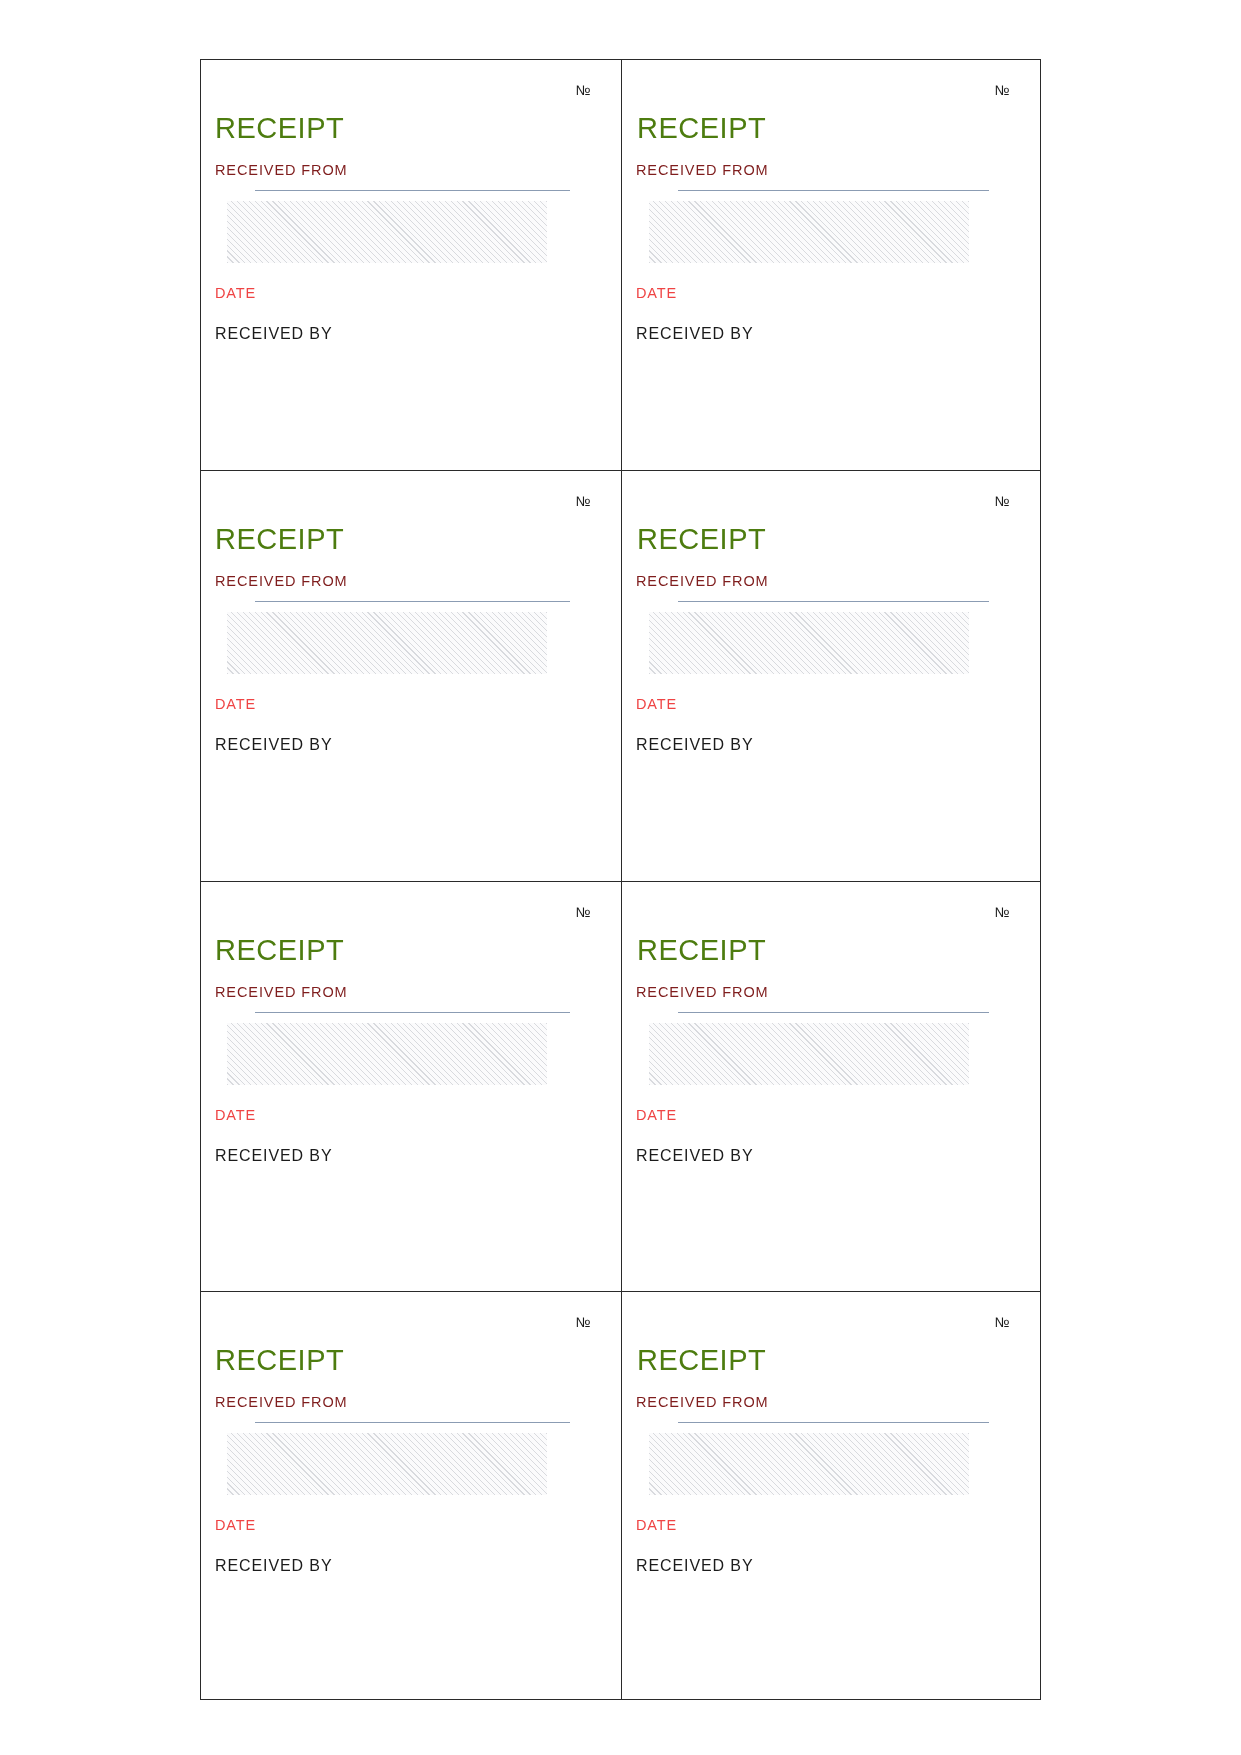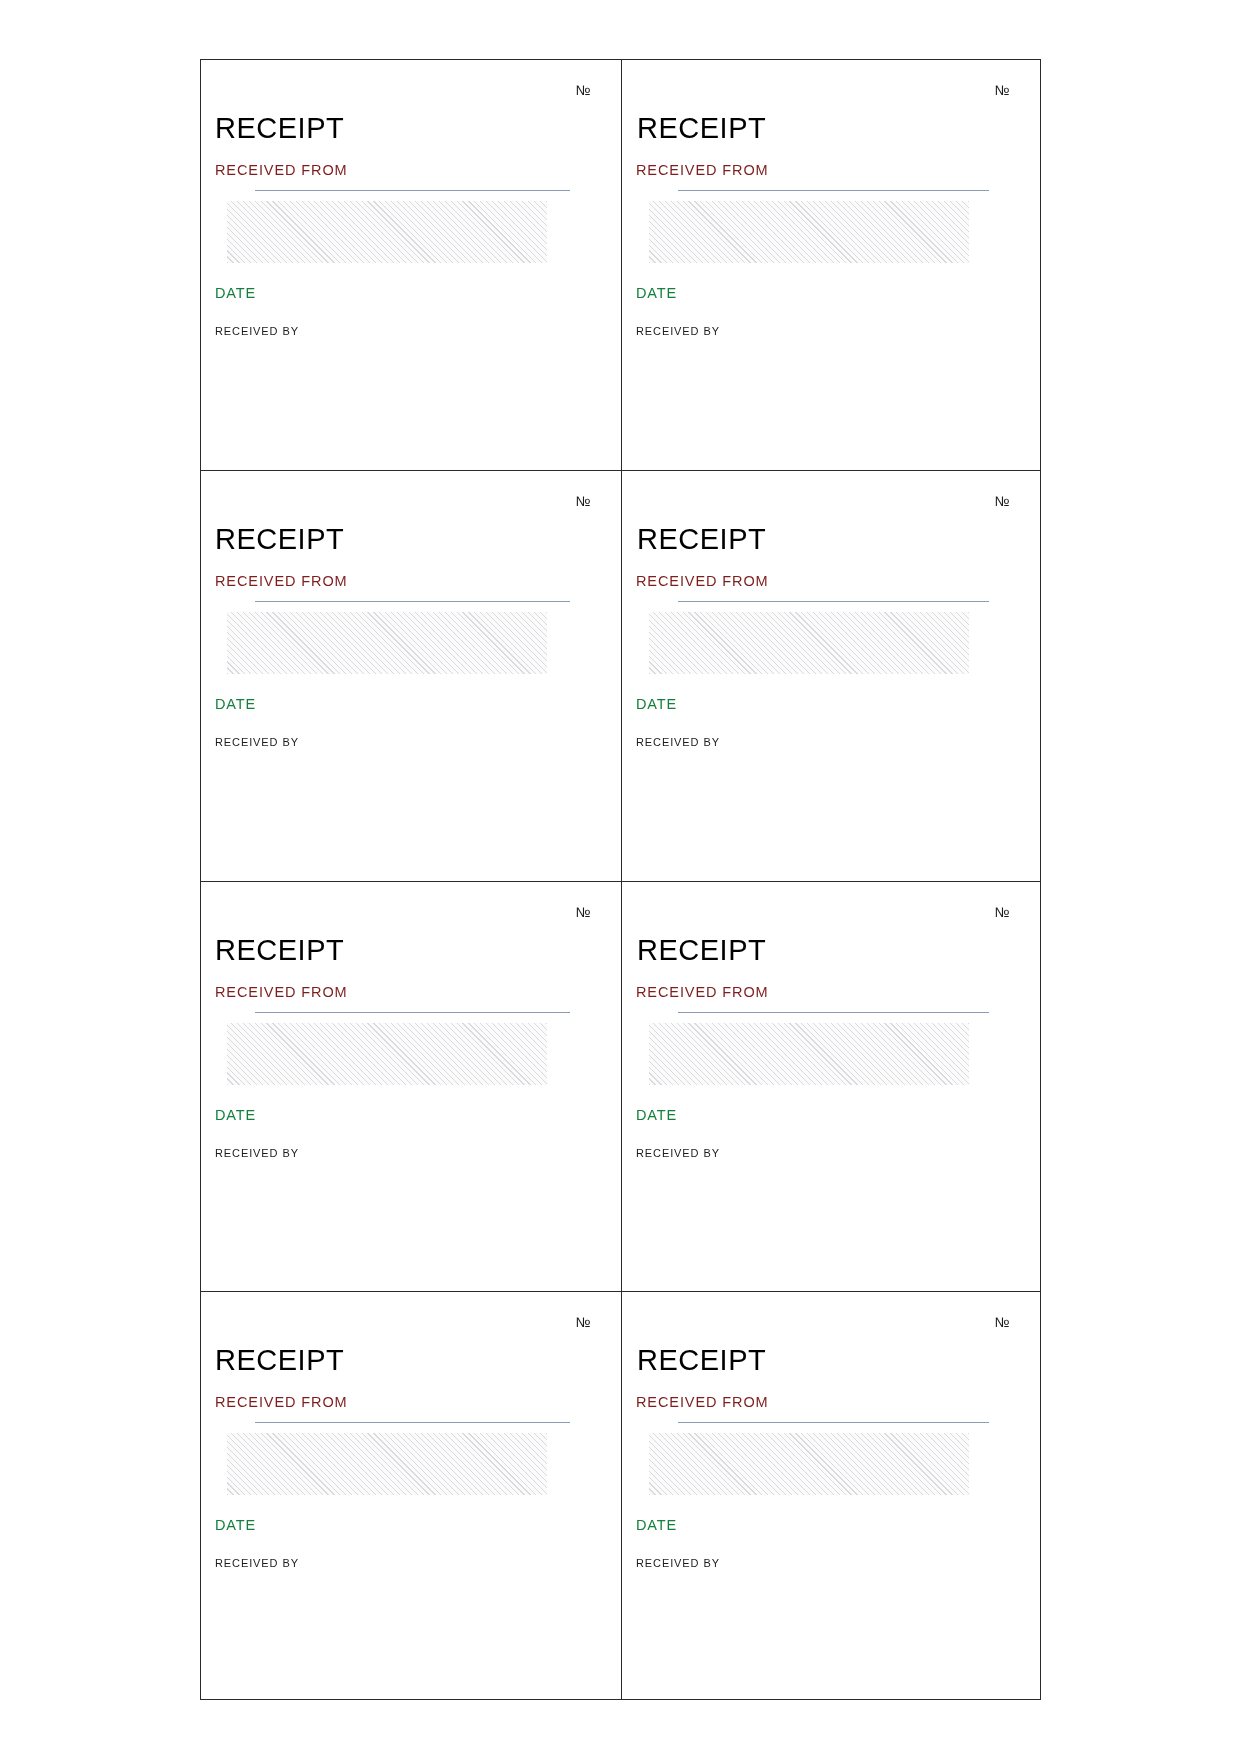"RECEIPT" .title { color: #000000 -> #4d7c0f }
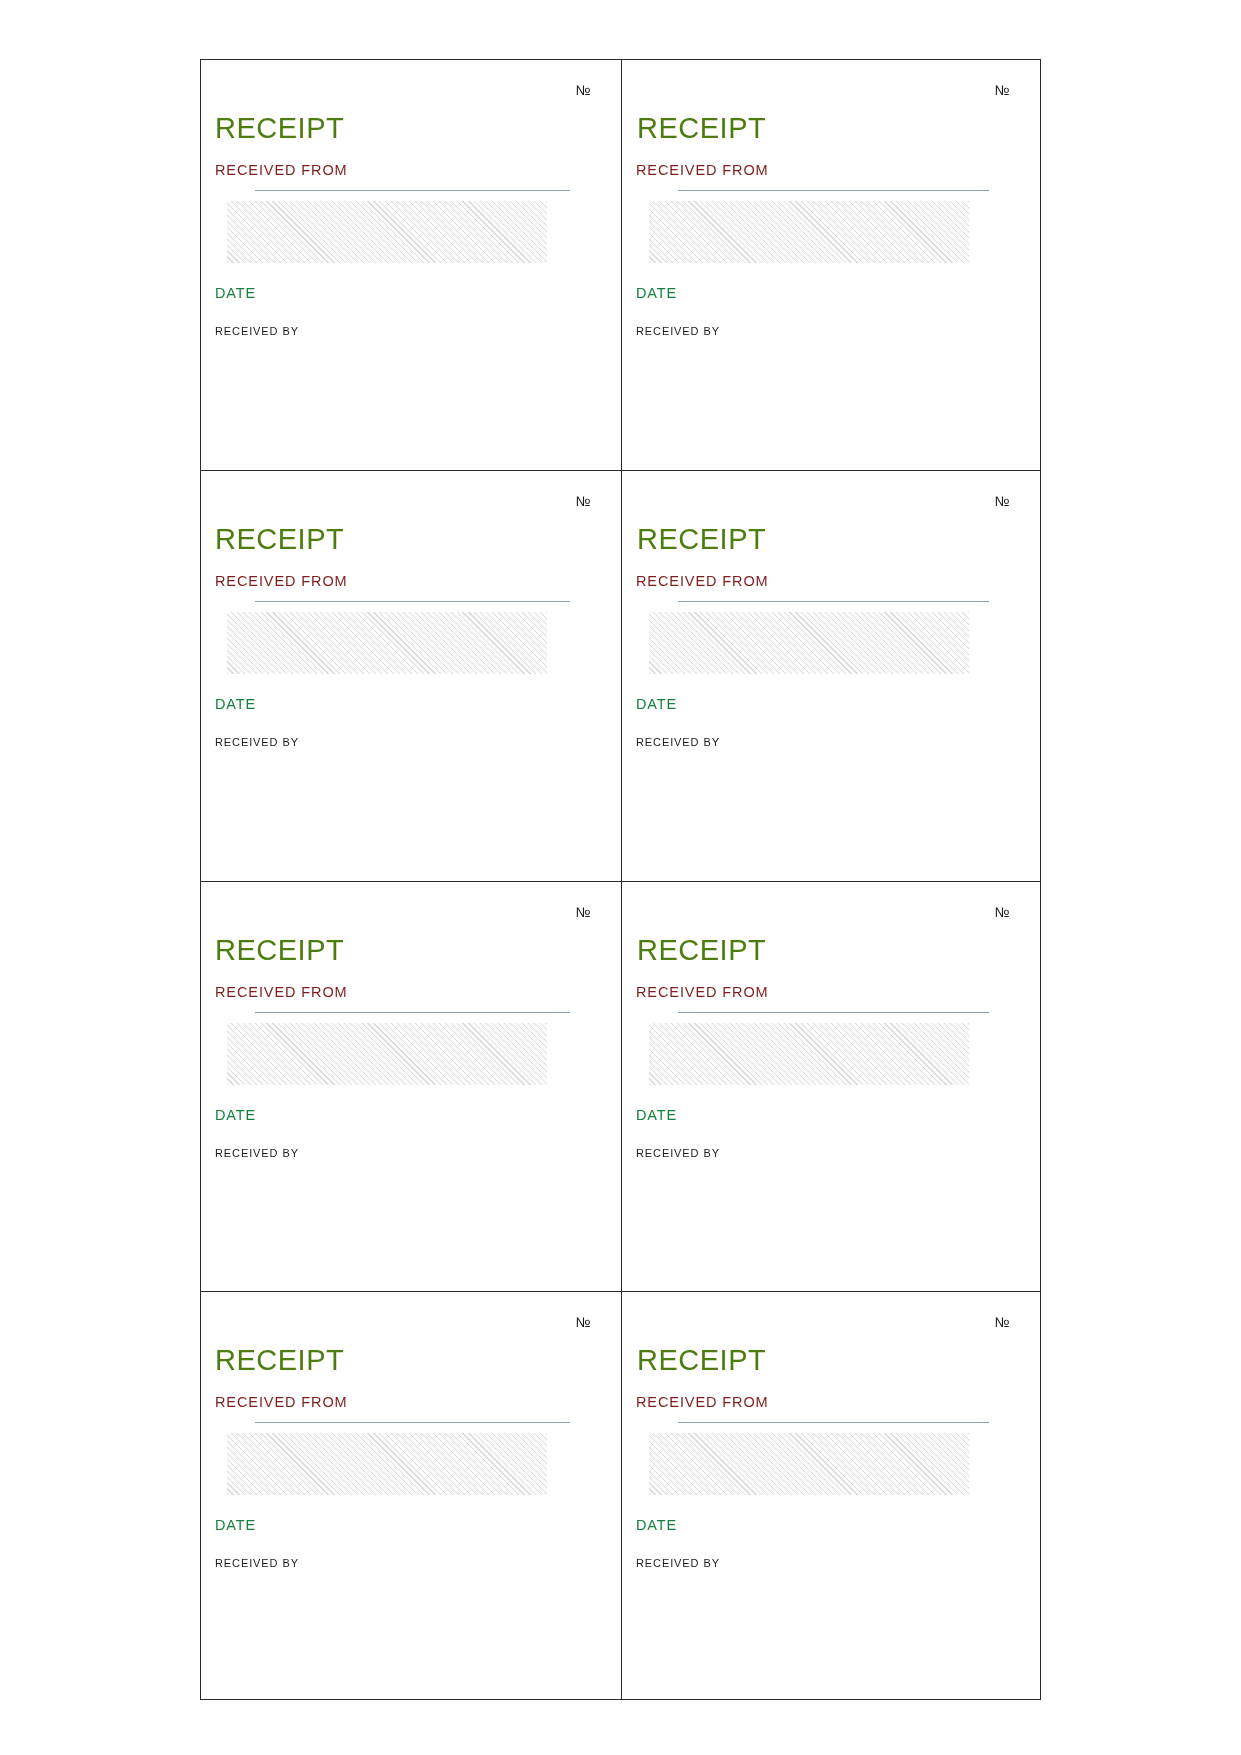"DATE" .label-date { color: #15803d -> #ef4444 }
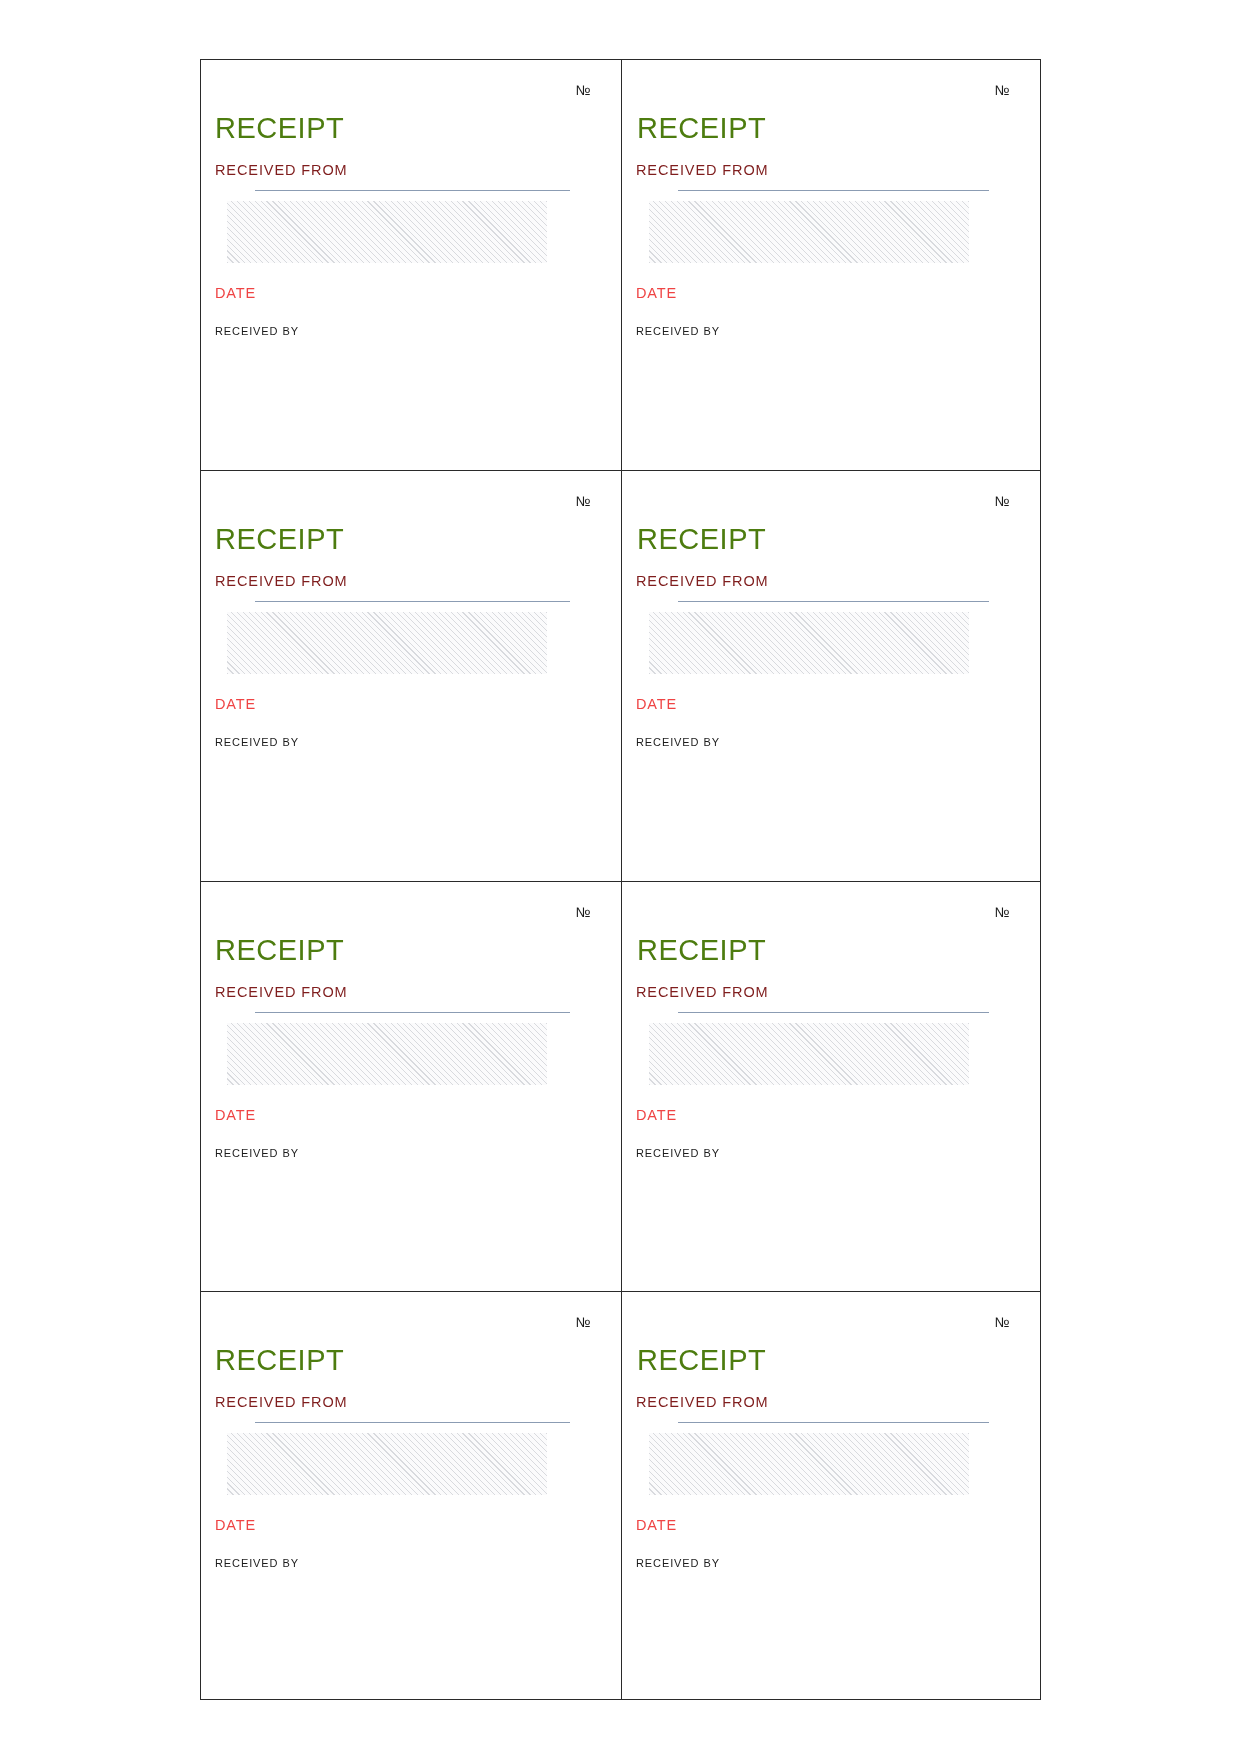"RECEIVED BY" .label-received-by { font-size: 11px -> 16px }
